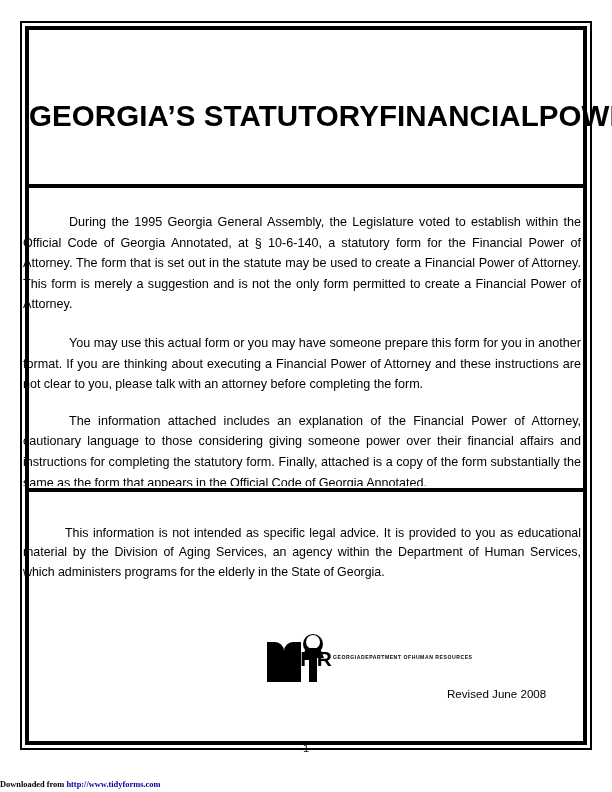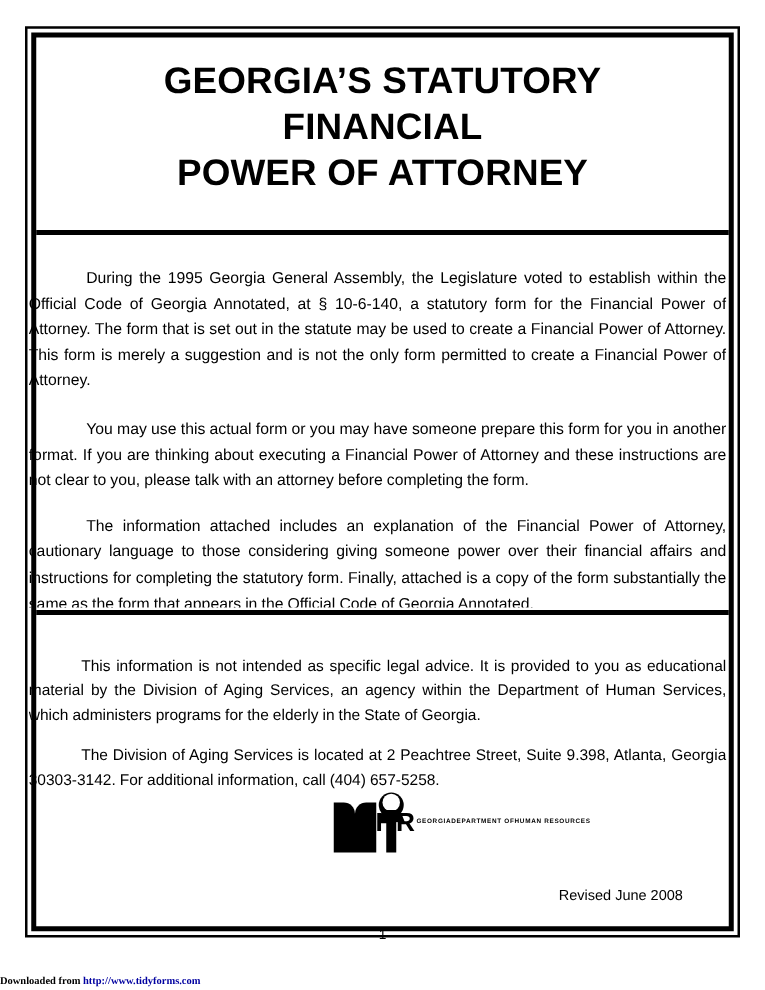"GEORGIA’S STATUTORY" #title-block { flex-direction: column -> row }
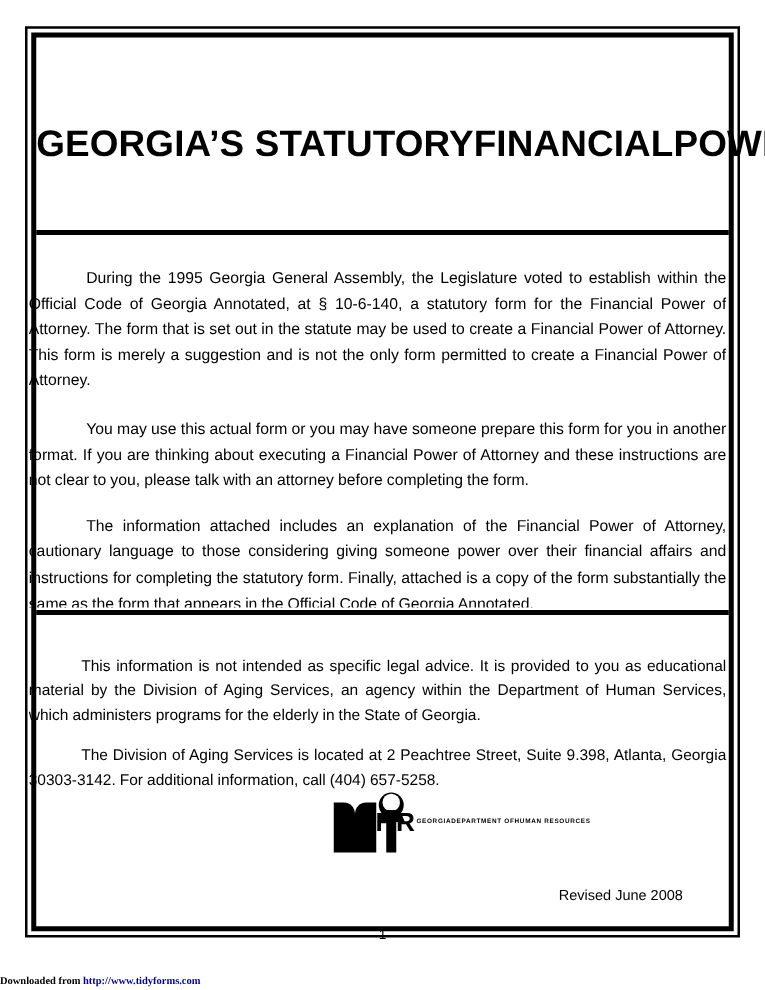"The Division of Aging Services" p.disclaimer-para { html: <p>The Division of Aging Services is located at 2 Peachtree Street, Suite 9.398, Atlanta, Georgia 30303-3142. For additional information, call (404) 657-5258.</p> -> none }
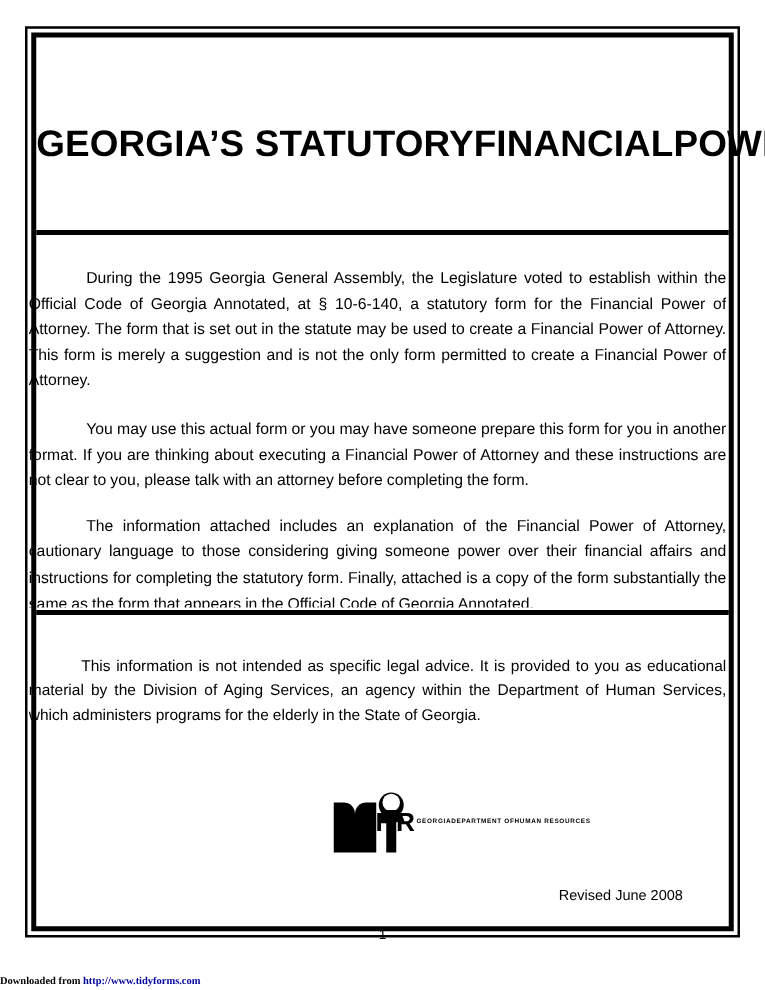"Revised June 2008" #revised-note { top: 710px -> 687px }
